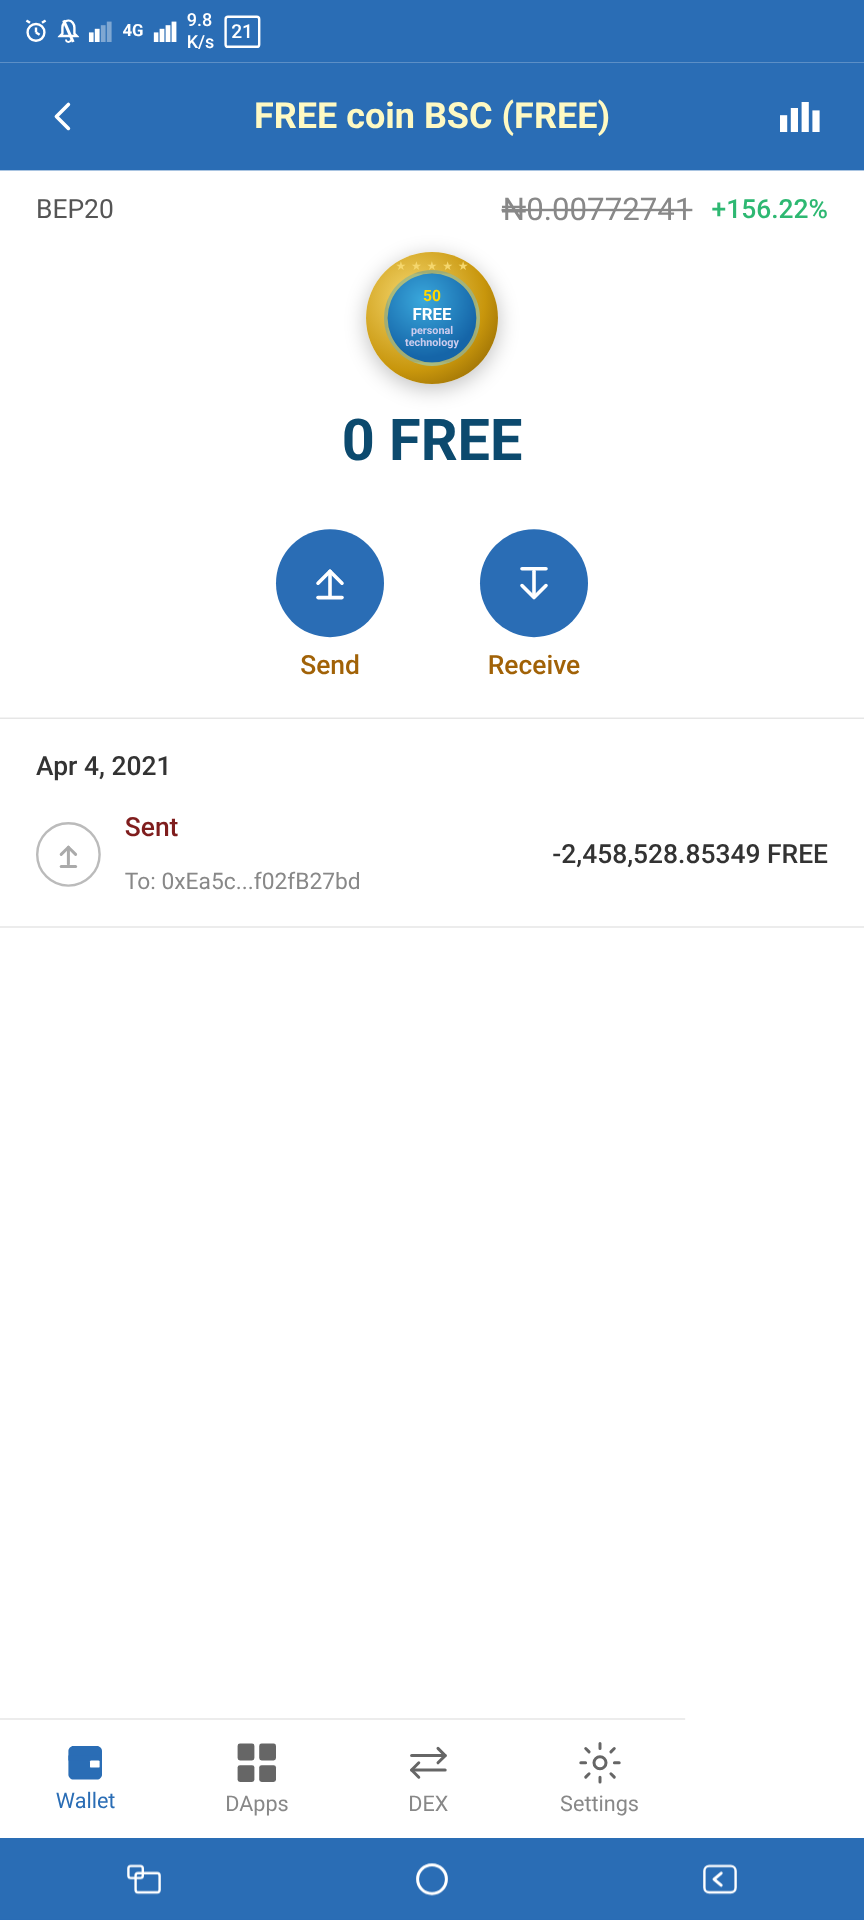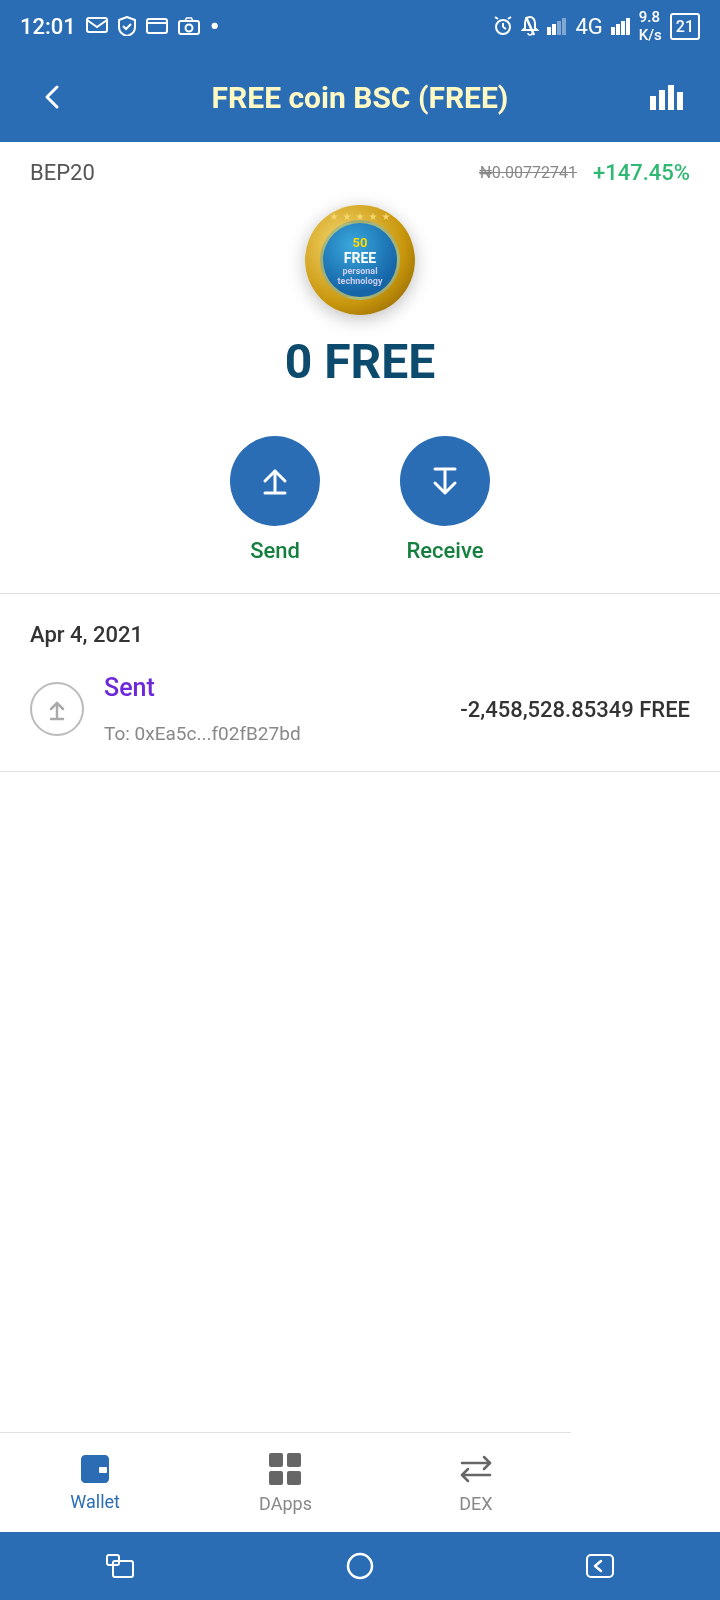"12:01" div.status-left { html: <div> <span>12:01</span> <svg> <rect></rect> <polyline></polyline> </svg> <svg> <path></path> <path></path> </svg> <svg> <rect></rect> <line></line> </svg> <svg> <rect></rect> <circle></circle> <path></path> </svg> <span>•</span> </div> -> none }
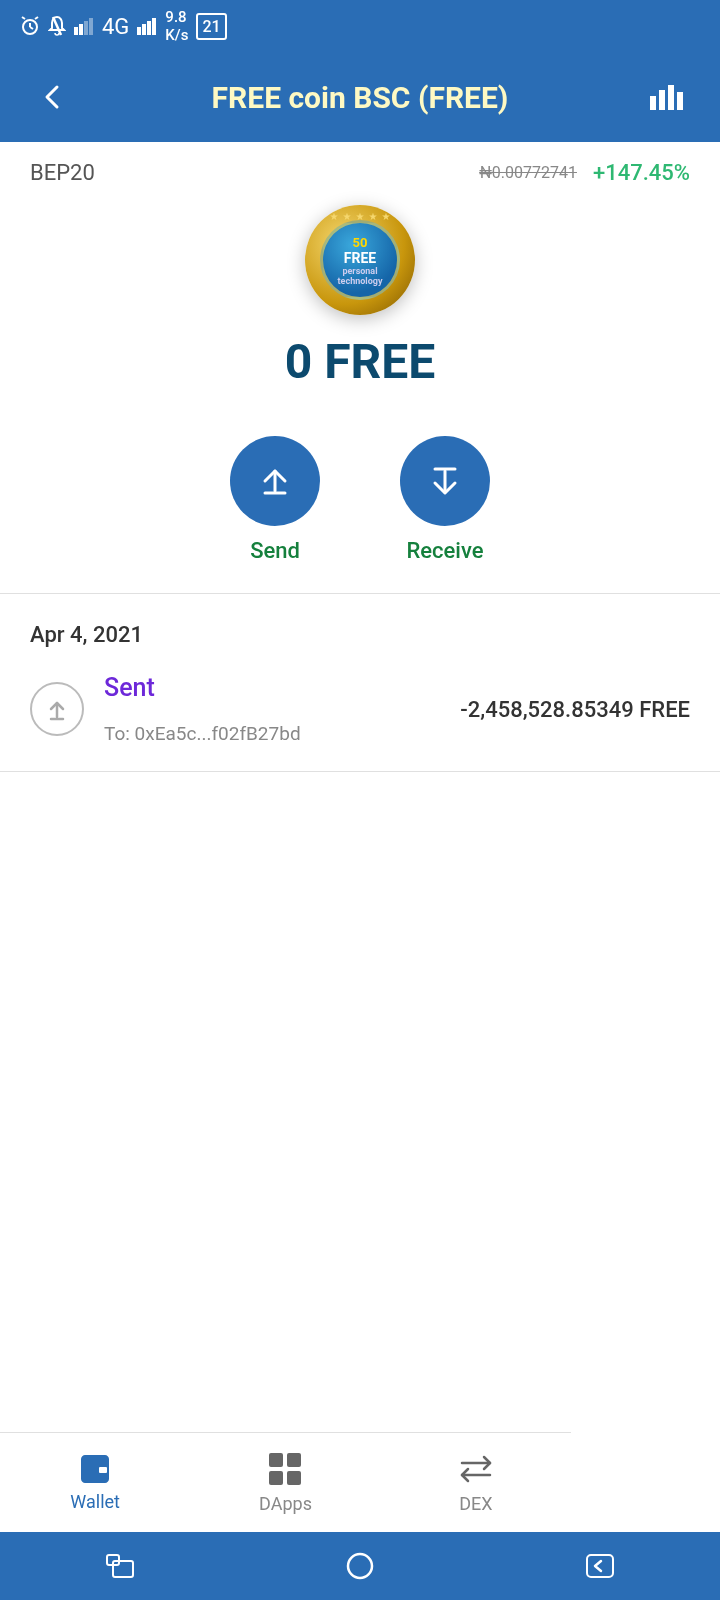"4G" span { font-size: 22px -> 14px; font-weight: normal -> bold }
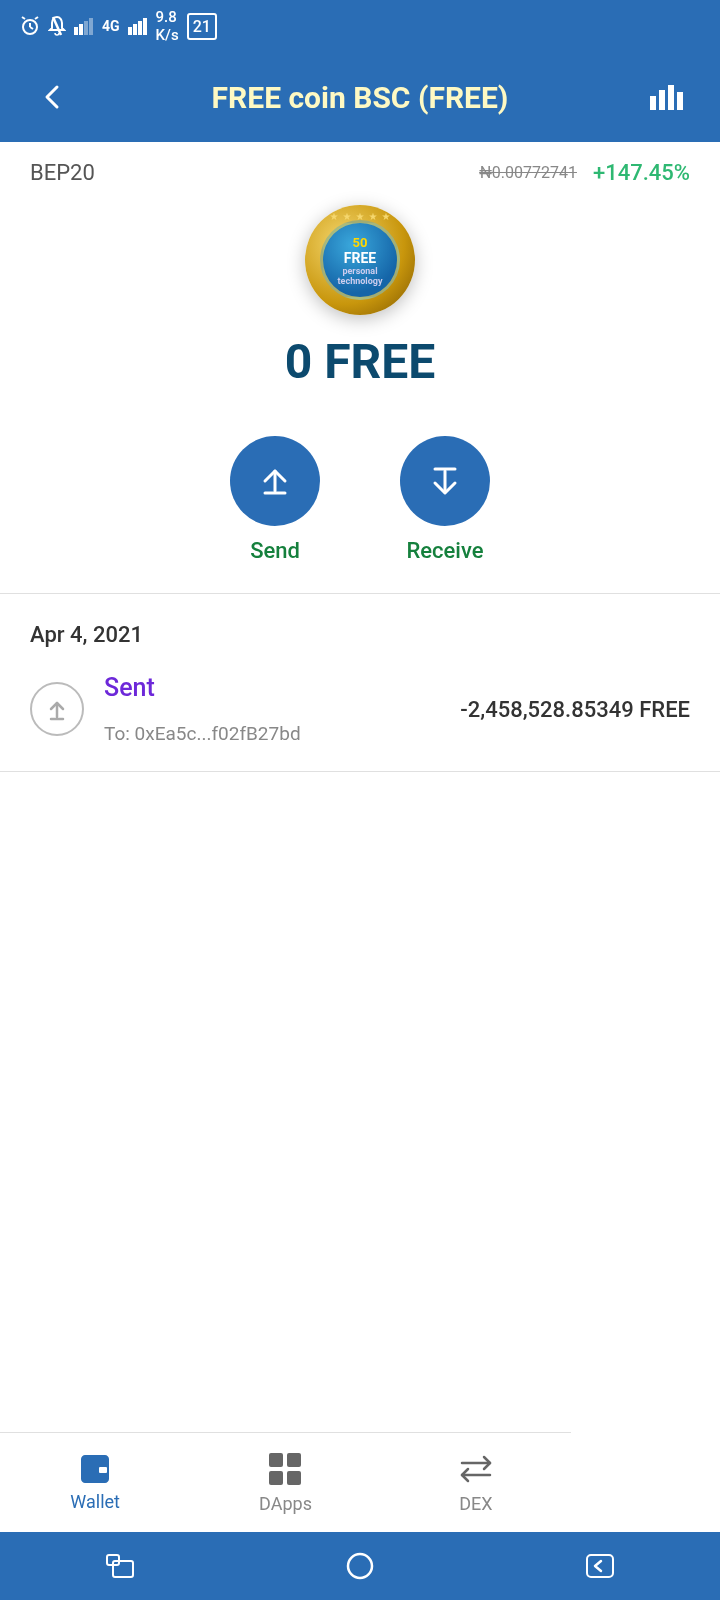"₦0.00772741" .price-naira { font-size: 16px -> 26px }
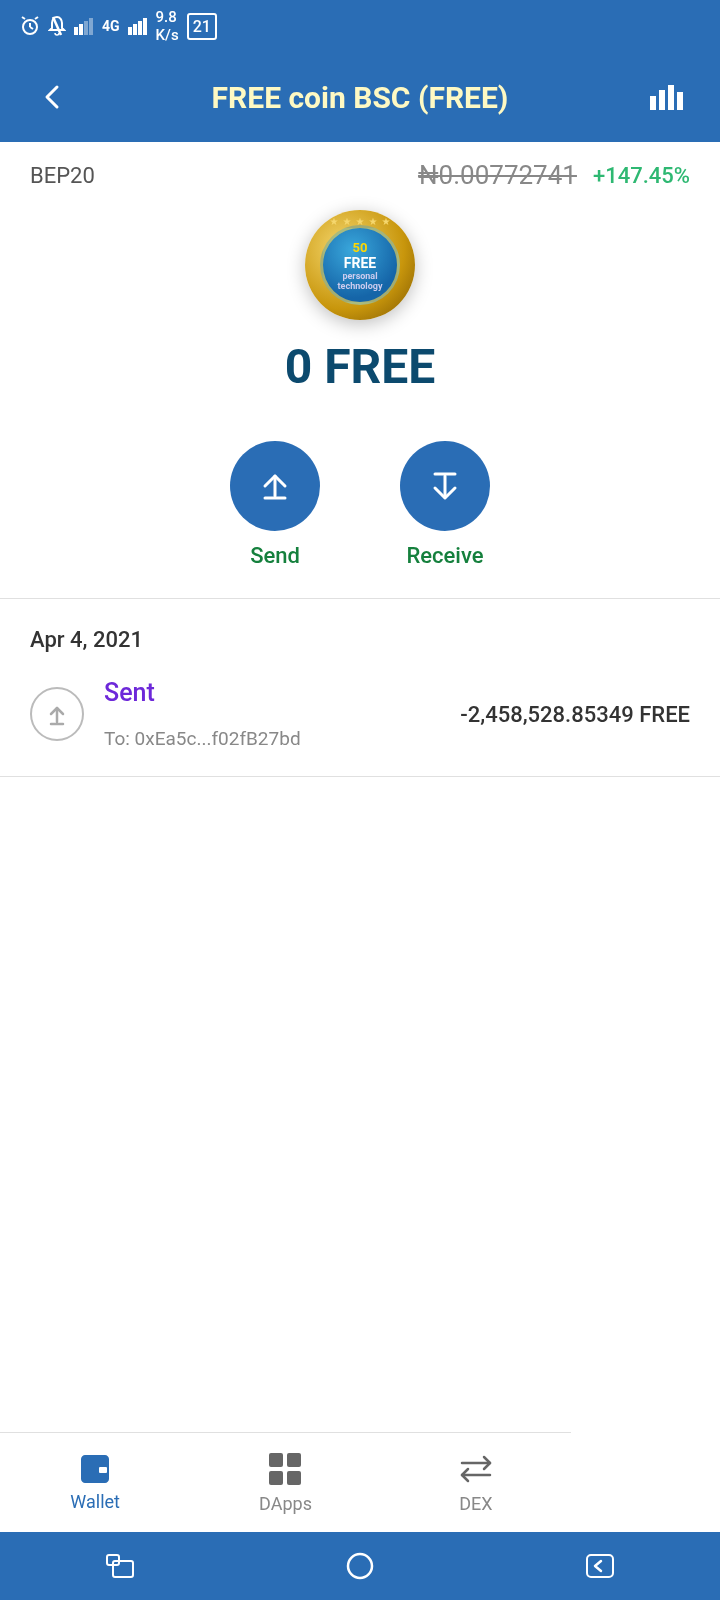"+147.45%" span.price-change { text: +147.45% -> +156.22% }
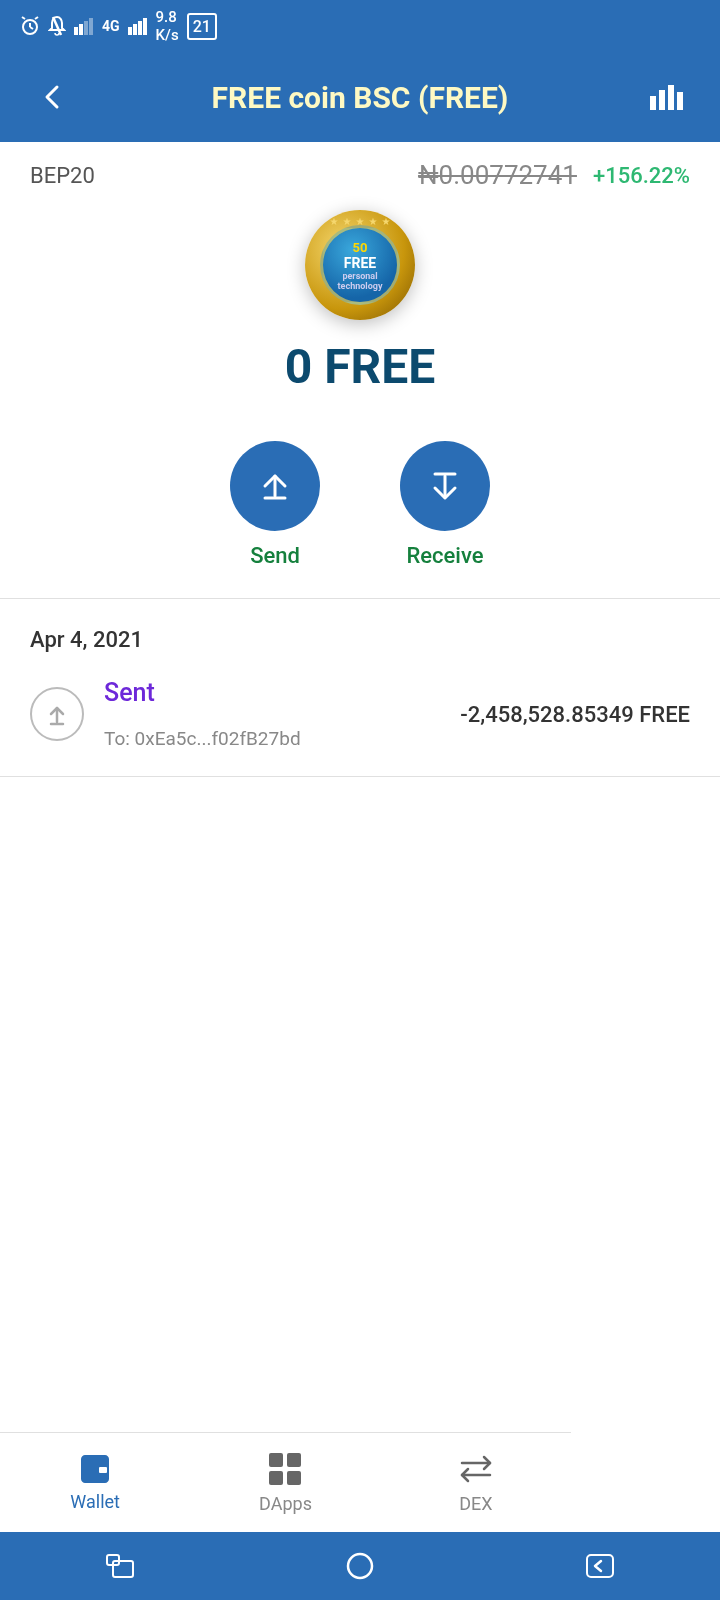"Send" .action-label { color: #15803d -> #a16207 }
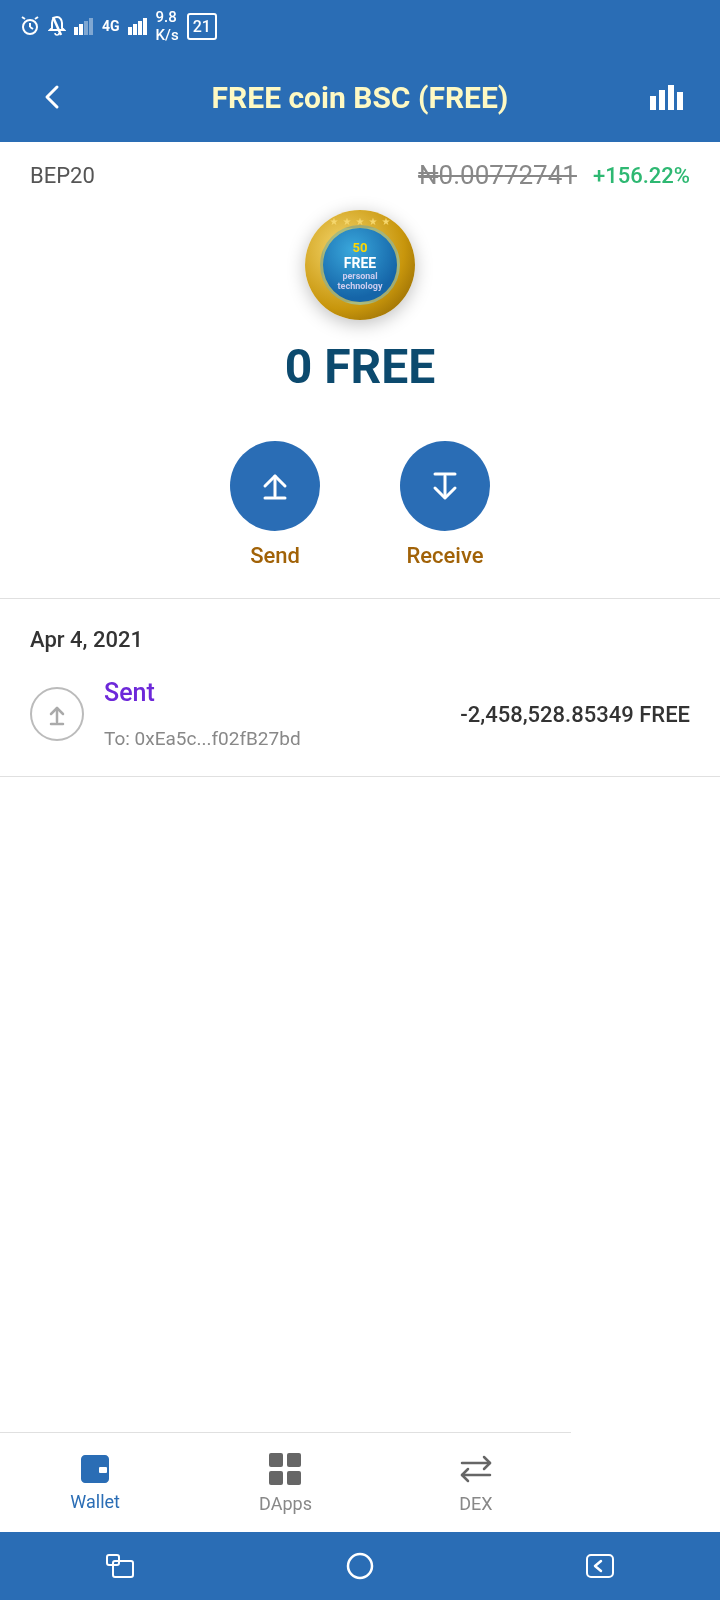"Sent" .tx-type { color: #6d28d9 -> #7f1d1d; font-size: 25px -> 22px }
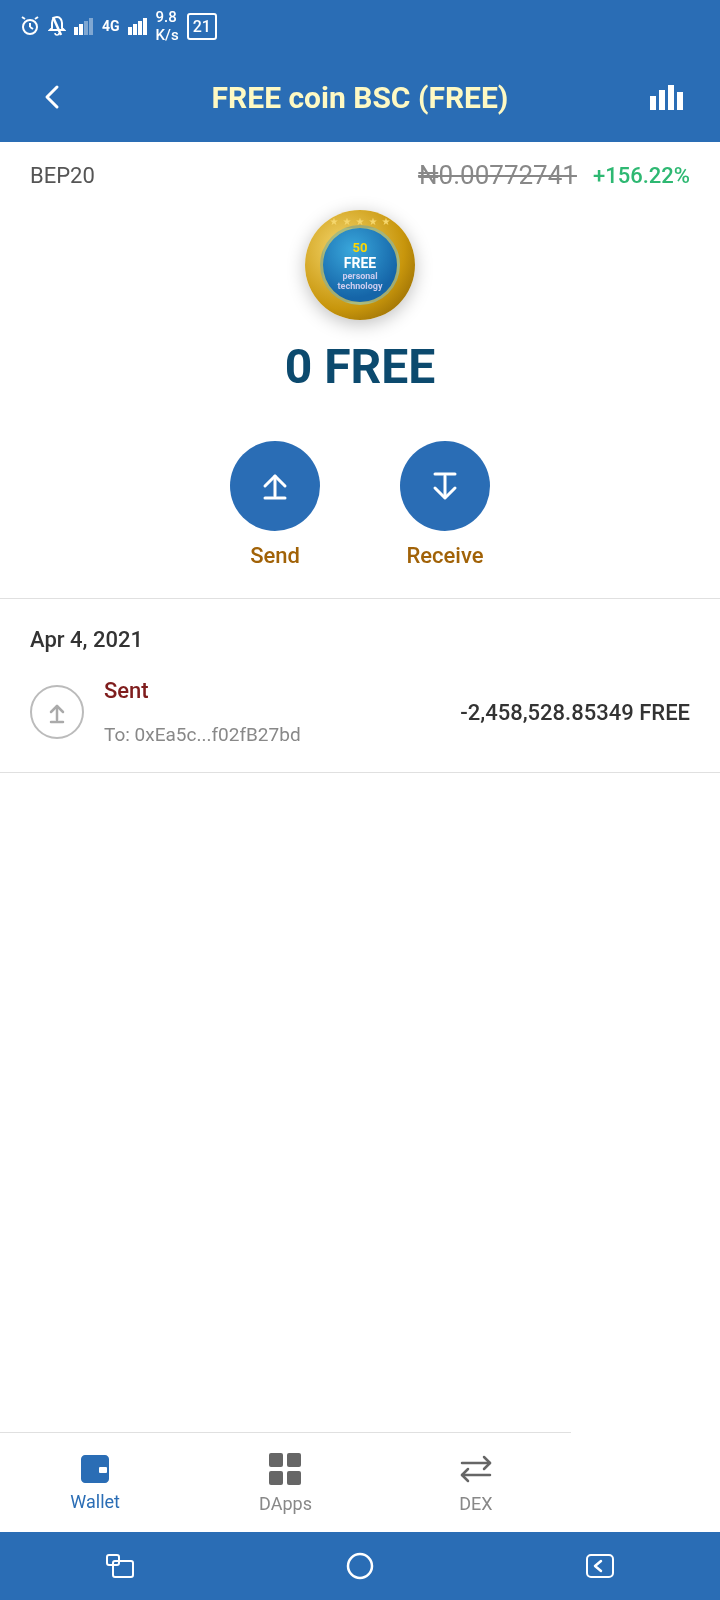"Settings" div.nav-item { html: none -> <div> <svg> <circle></circle> <path></path> </svg> <span>Settings</span> </div> }
